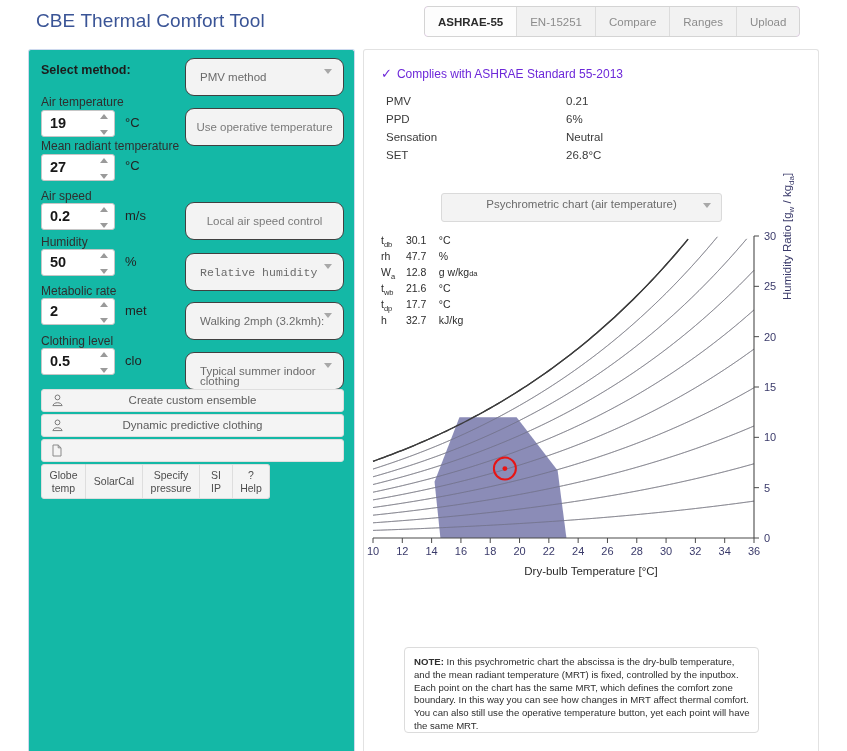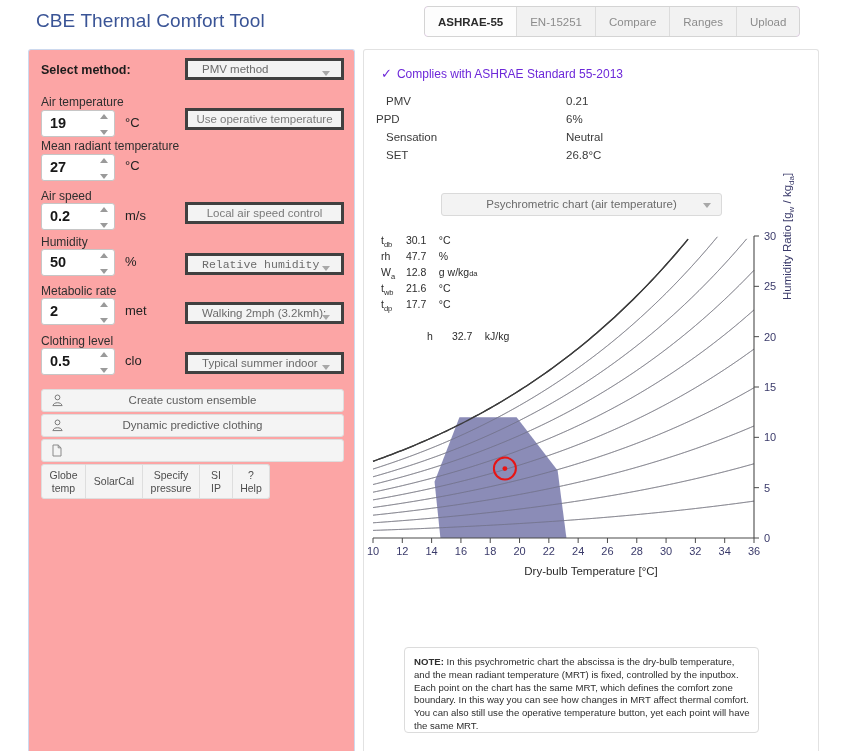"Select method:" .sidebar { background: #fca5a5 -> #14b8a6 }
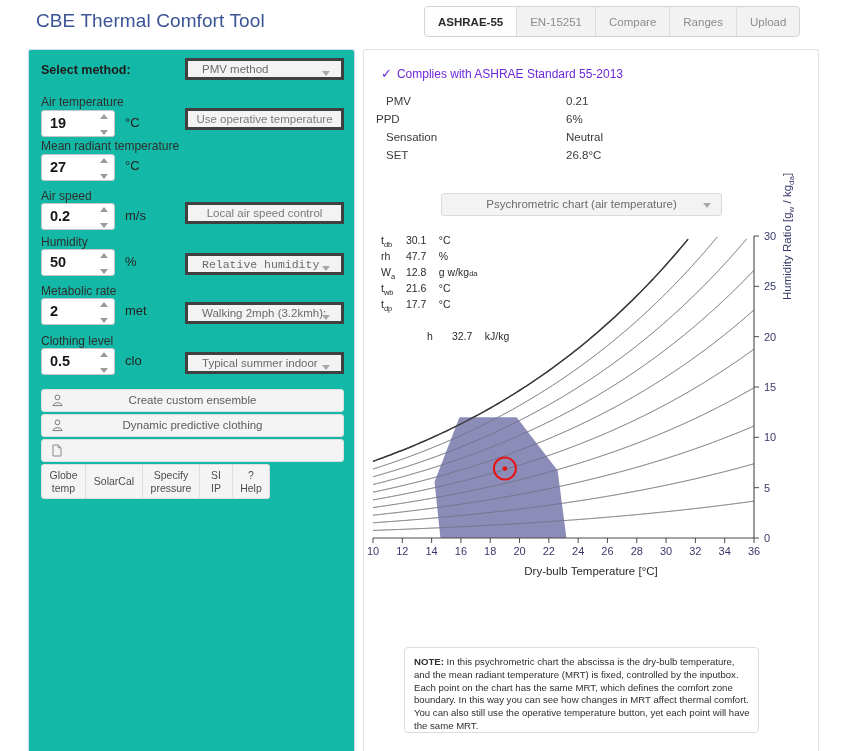"PMV method" .sel { border: 3px solid #404040 -> 1px solid #404040; border-radius: 0 -> 9px; height: 22px -> 38px }
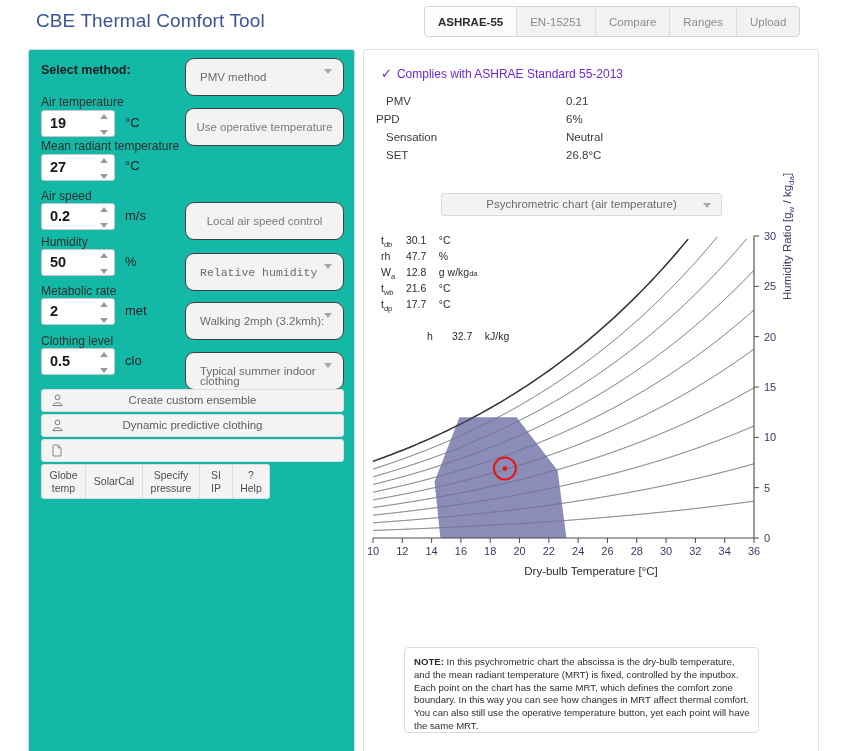"PPD" div.res { left: 12px -> 22px }
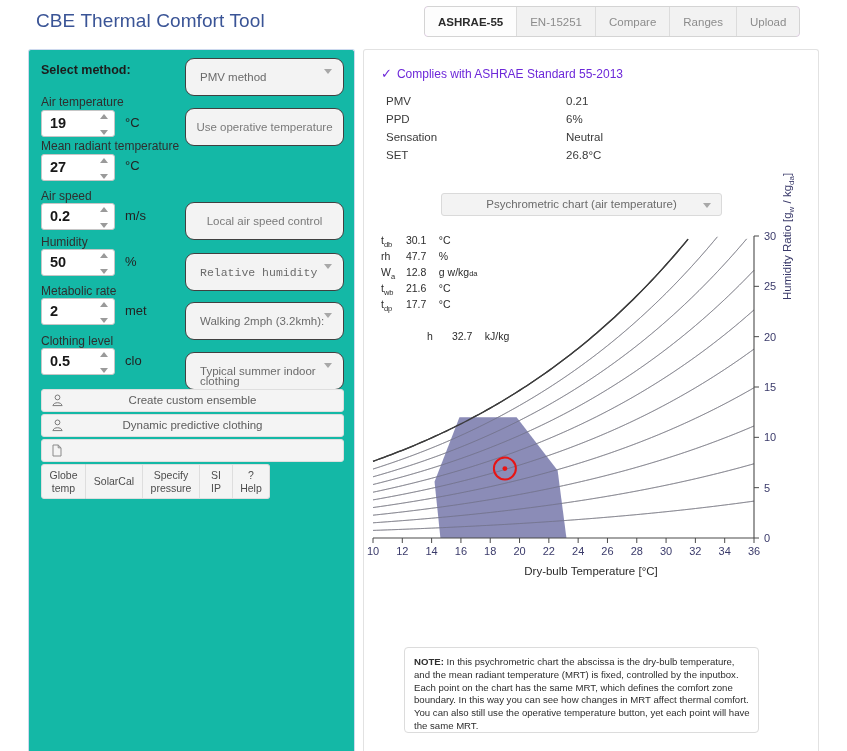"Psychrometric chart (air temperature)" .chartsel { height: 23px -> 29px }
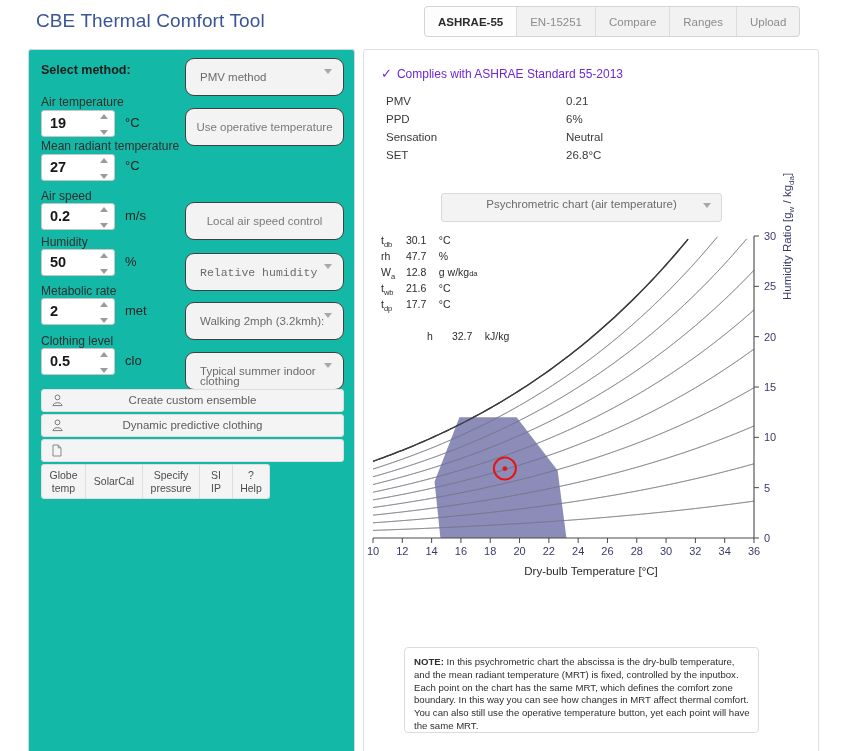"h 32.7 kJ/kg" div.dp { margin-left: 46px -> none; top: 280px -> 264px }
